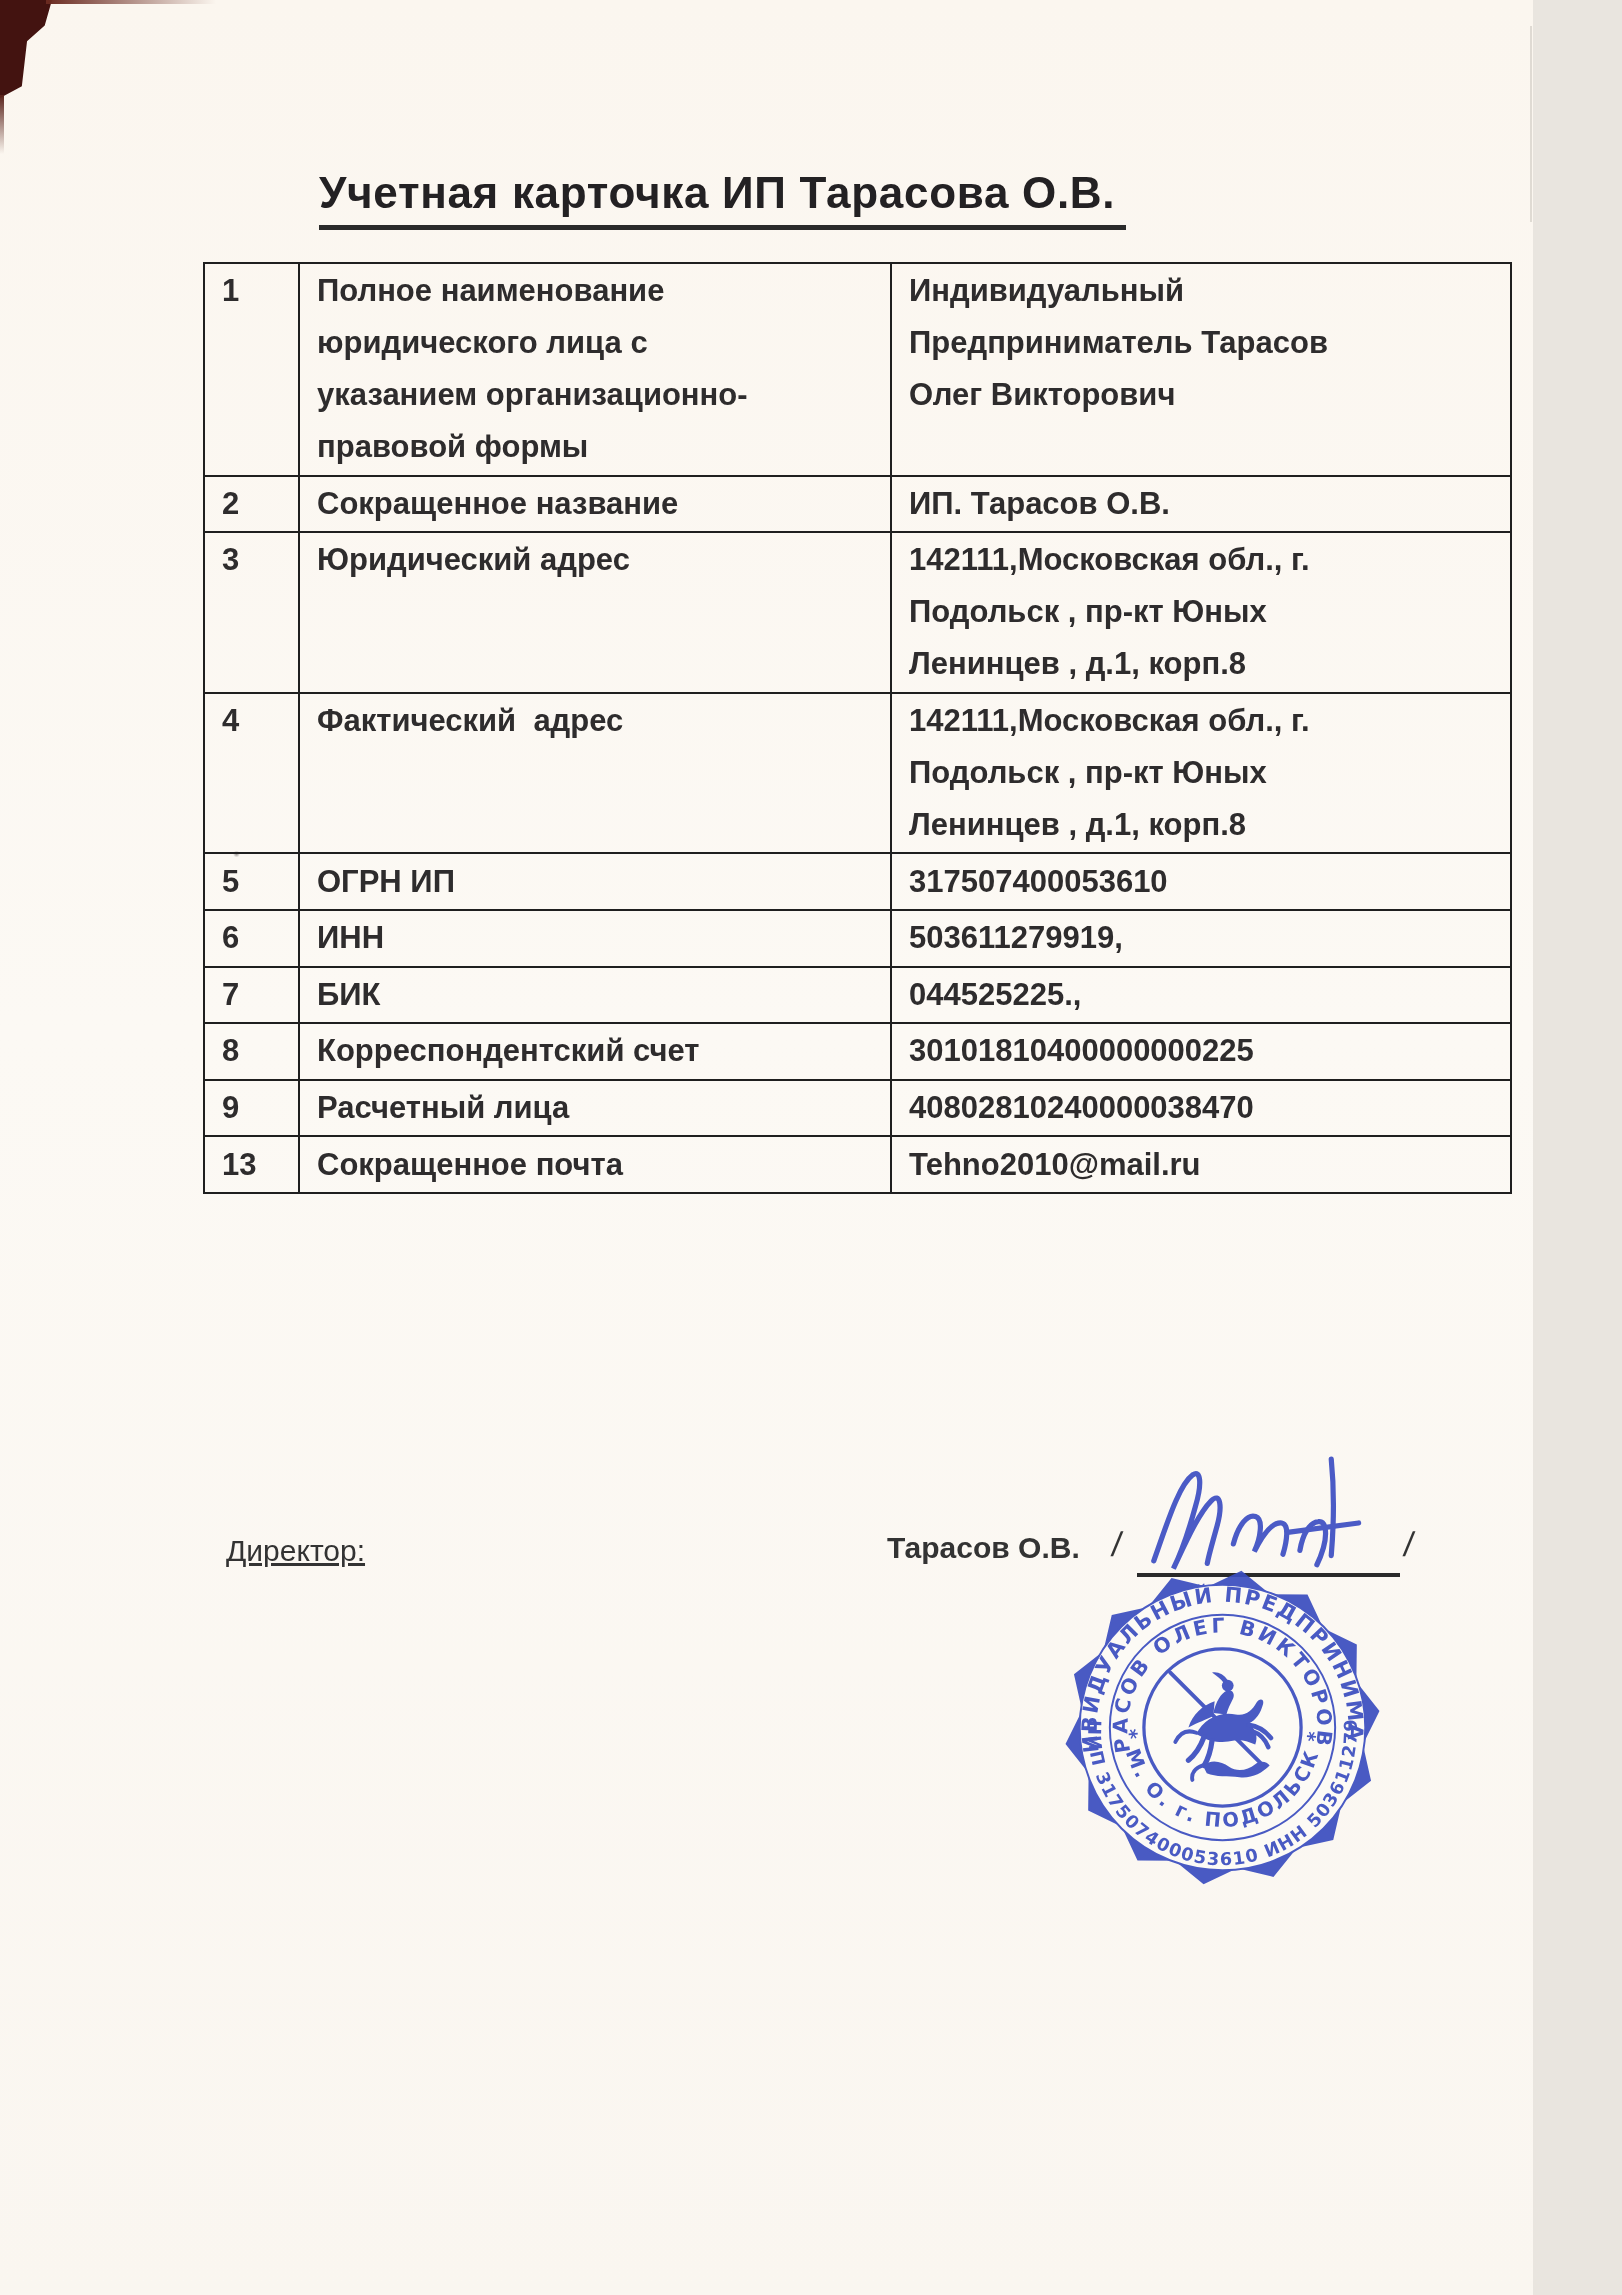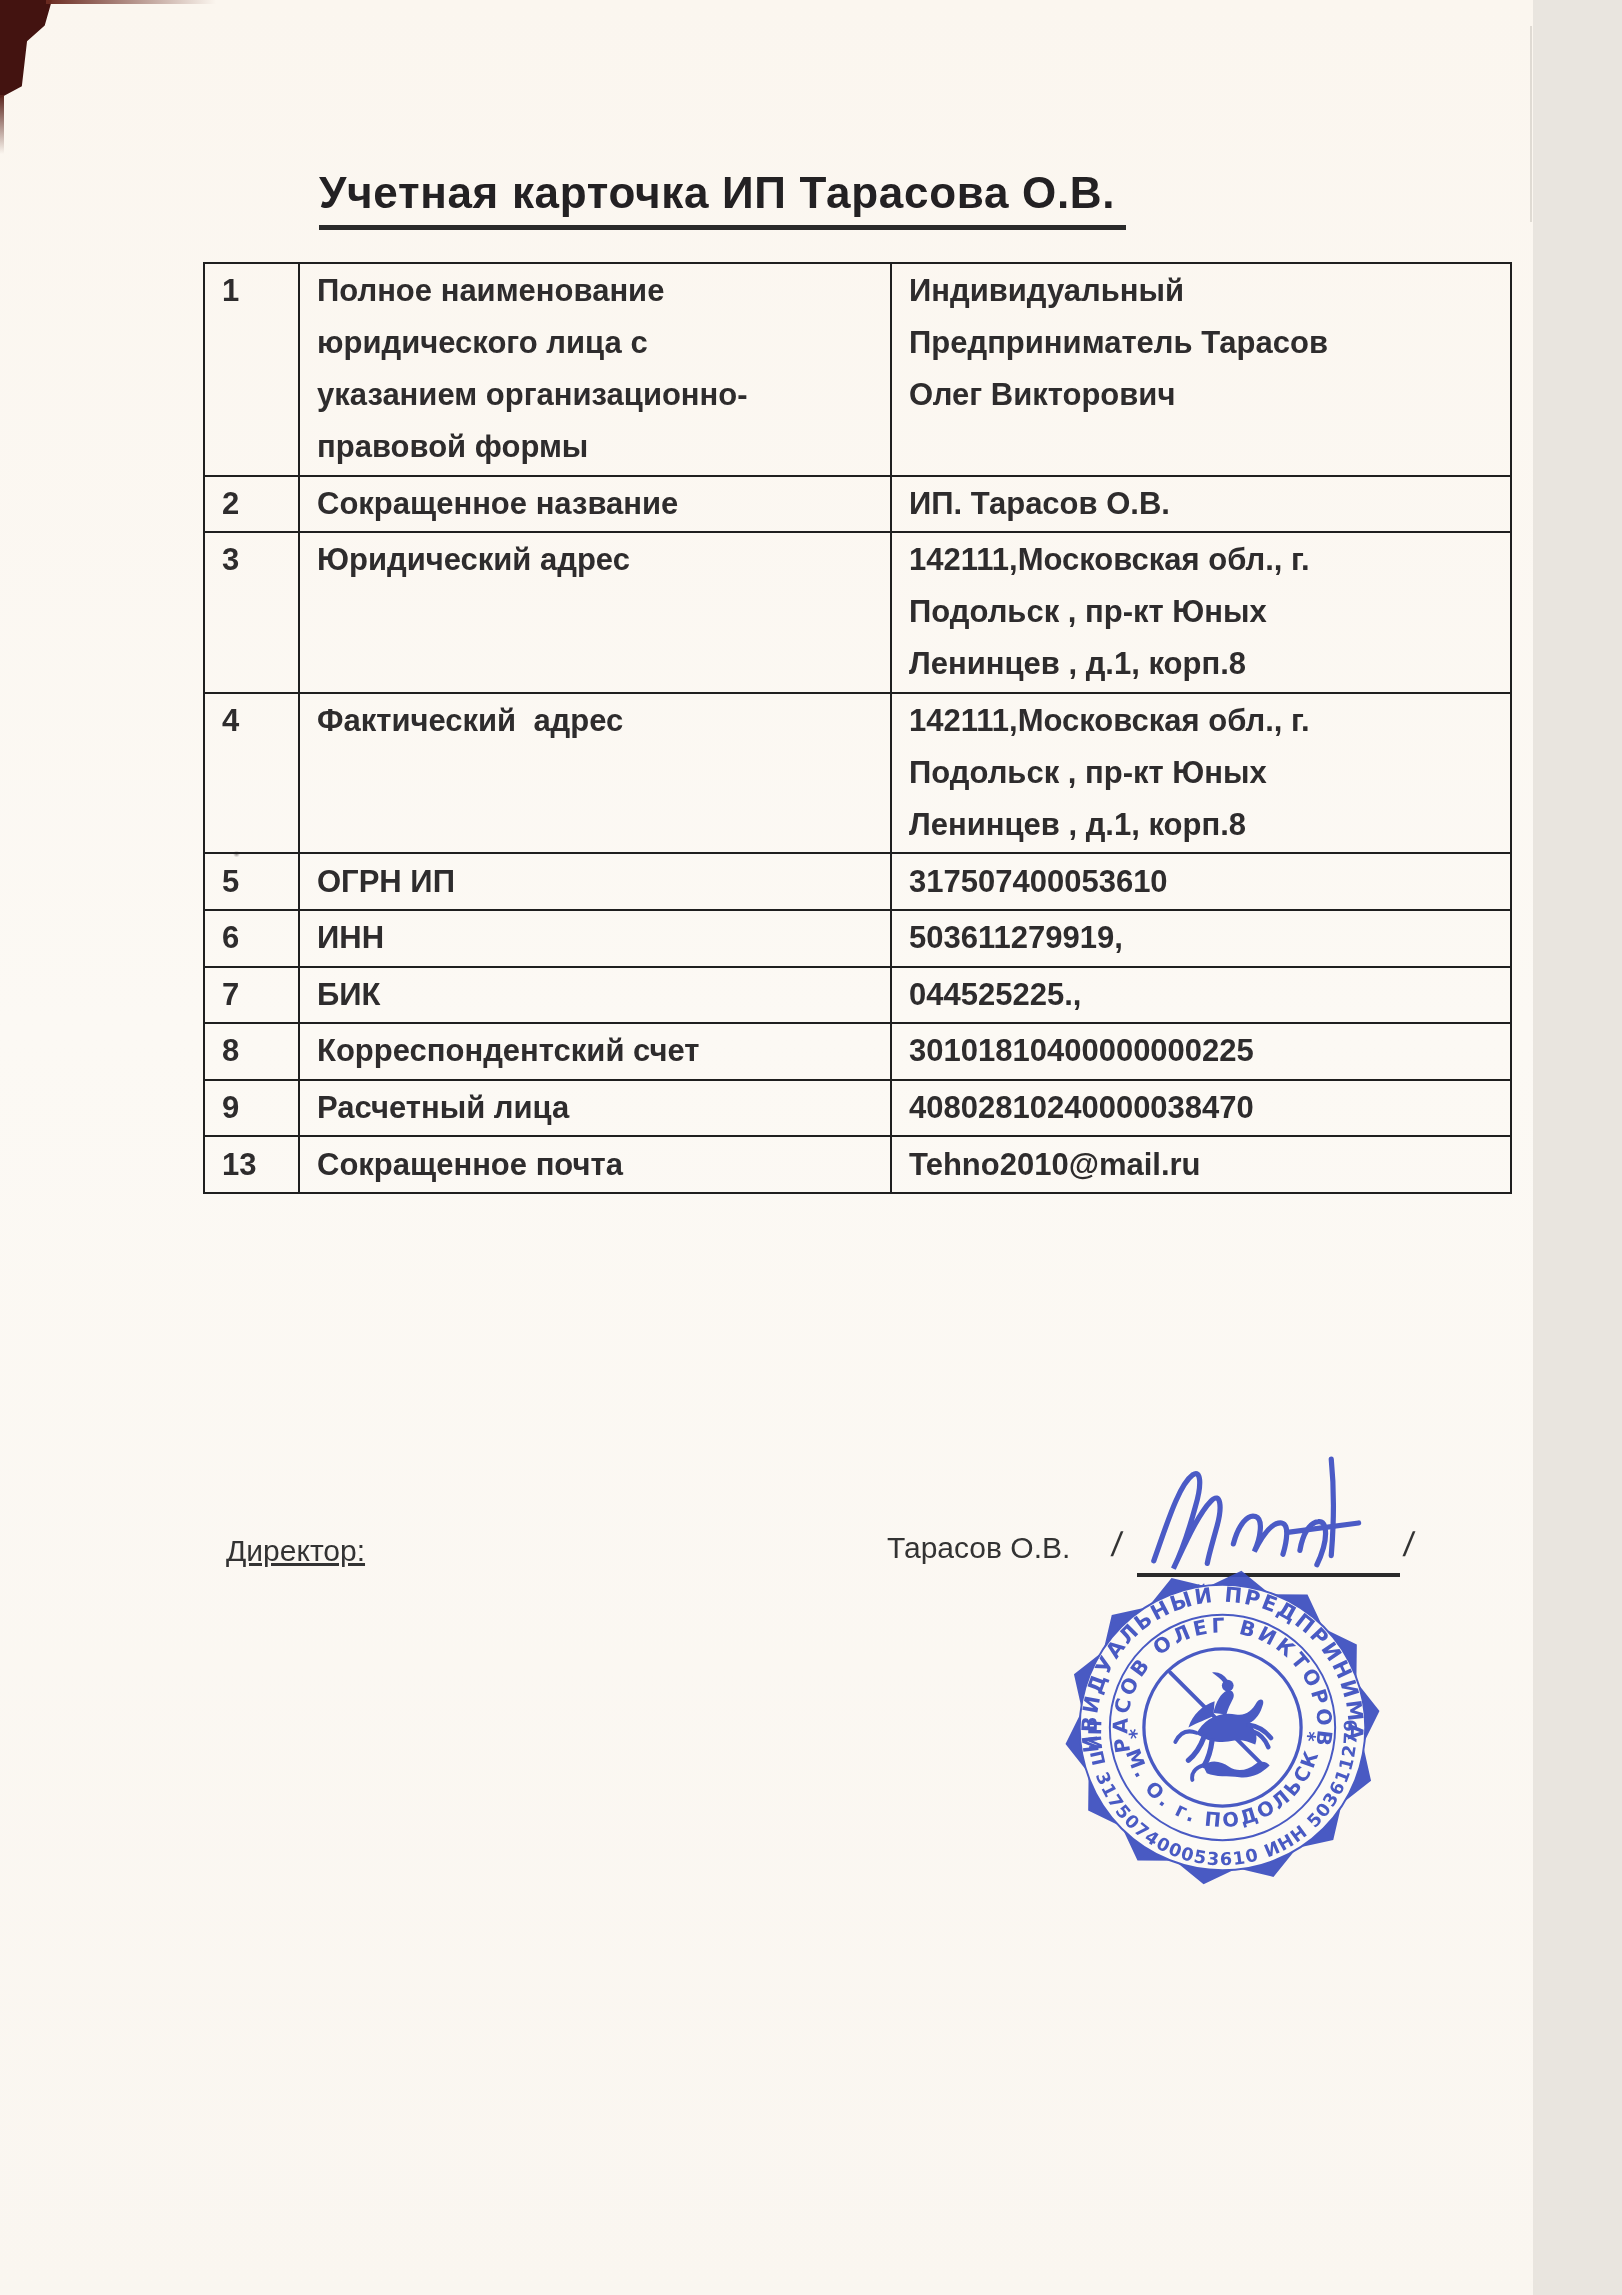"Тарасов О.В." .sig-name { font-weight: none -> bold }
